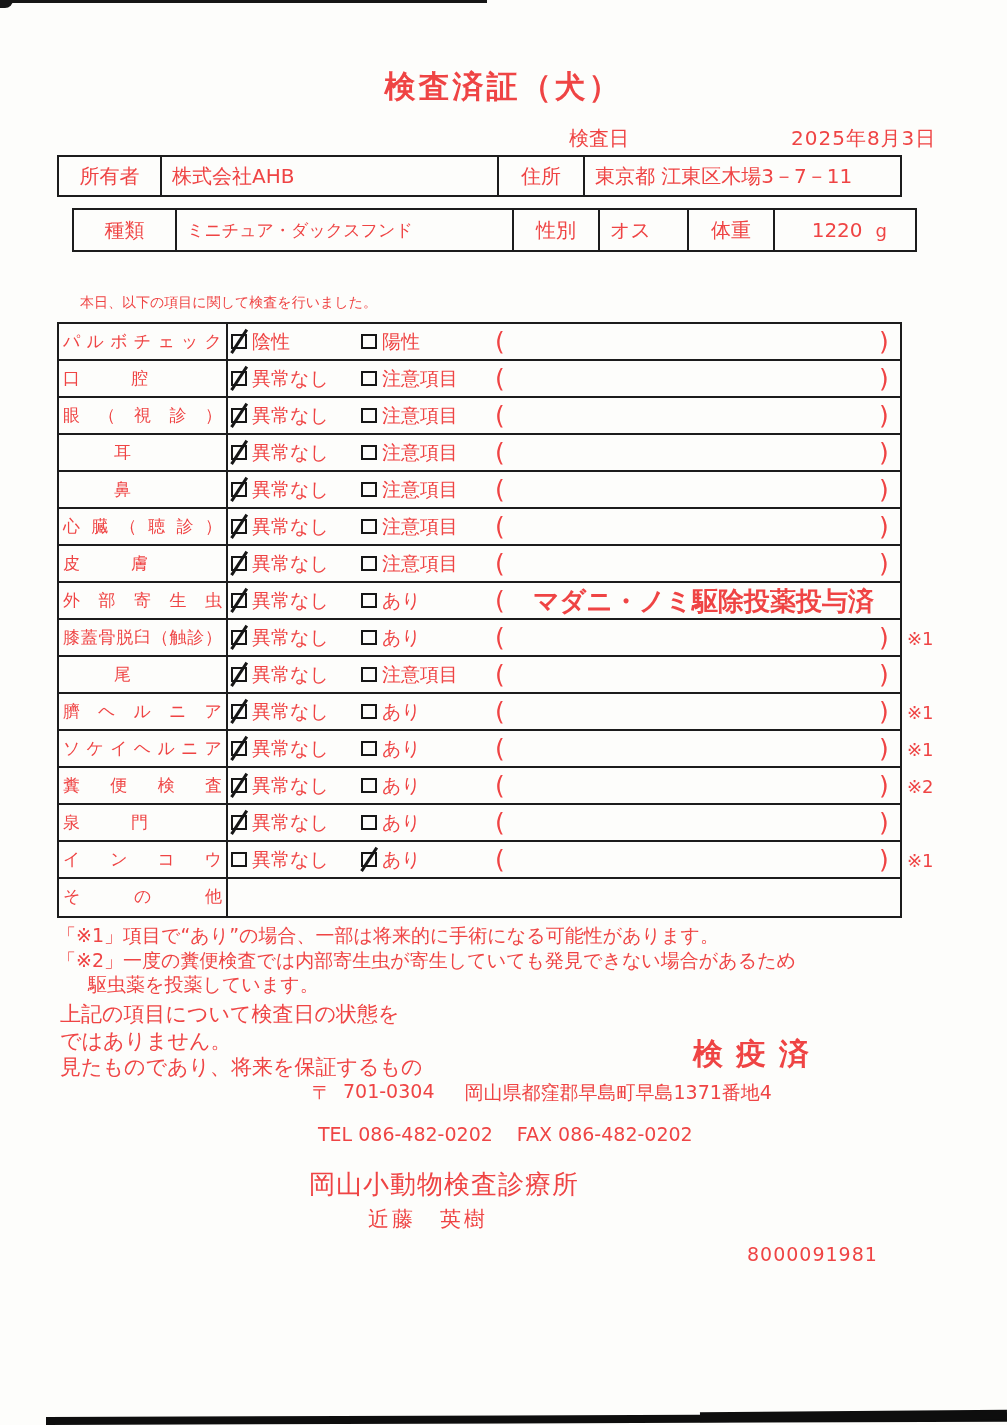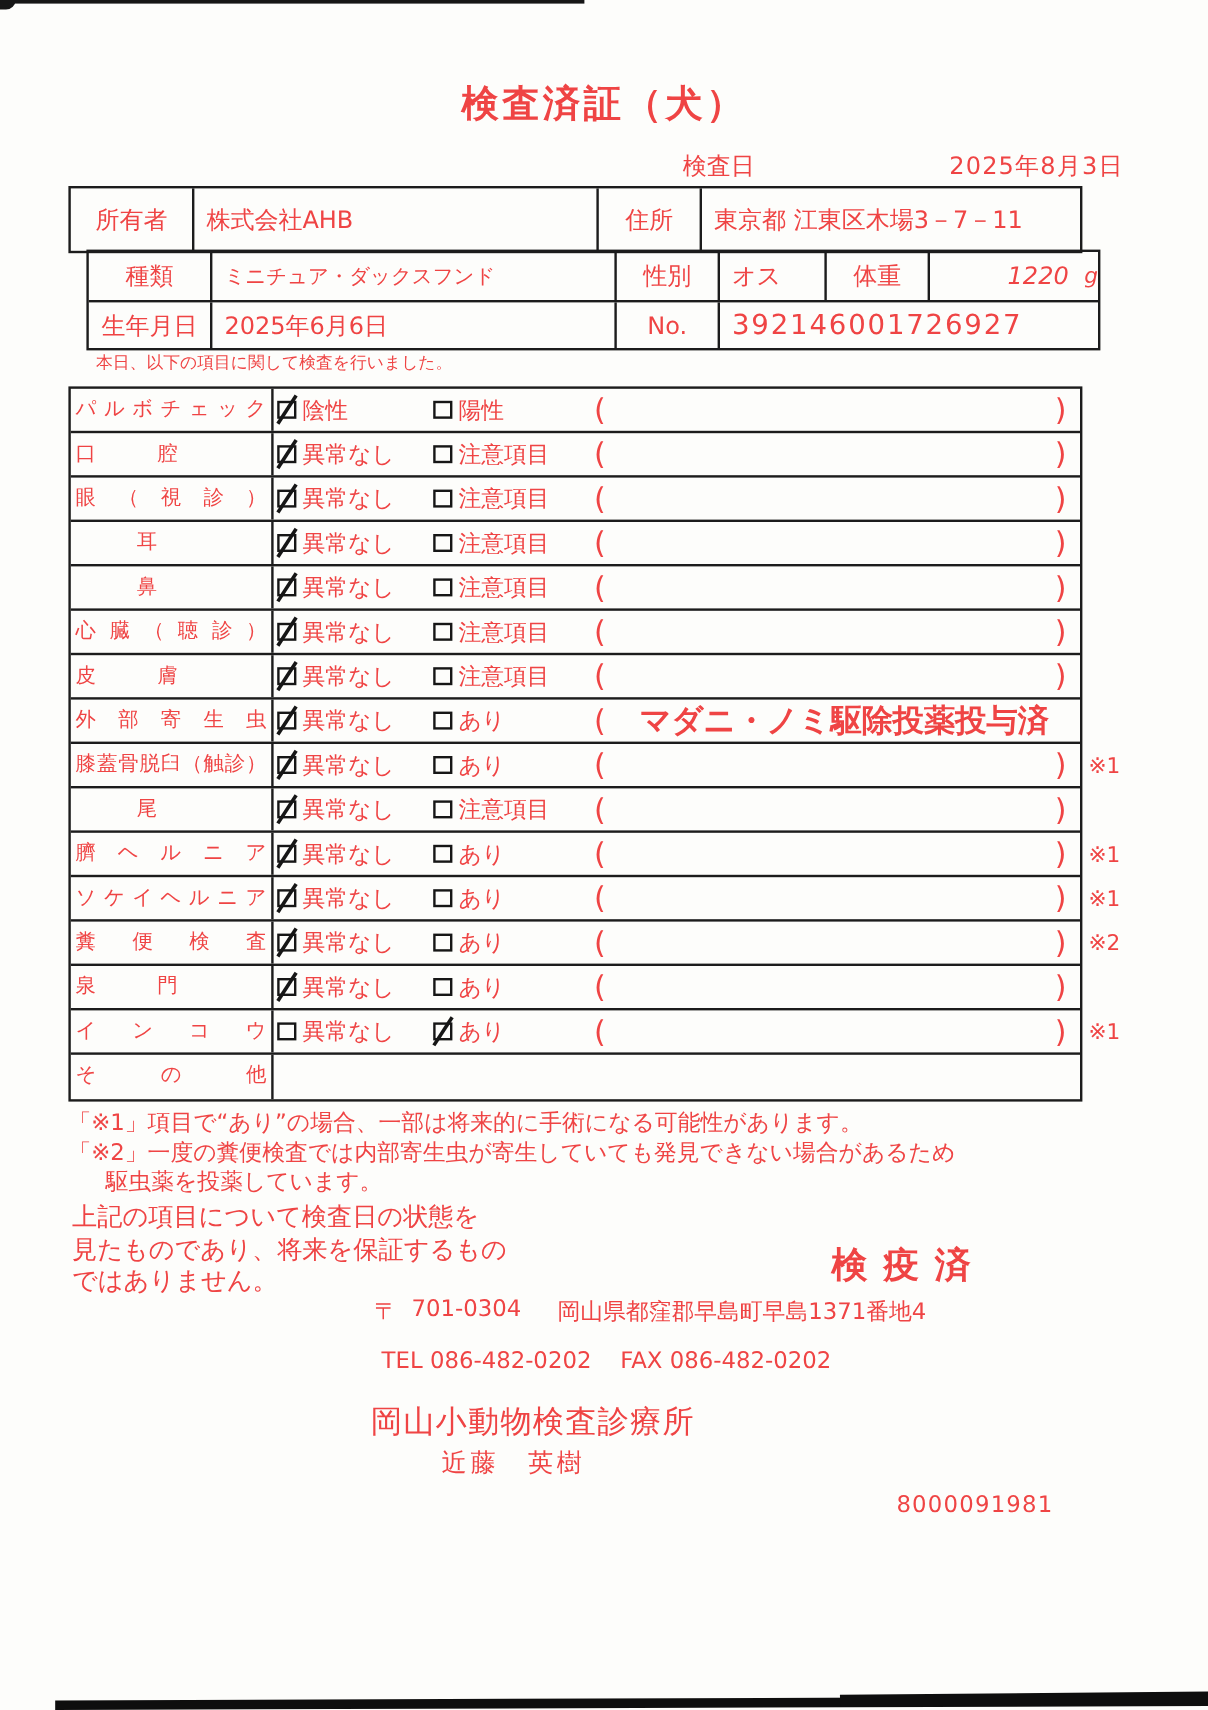"所有者" .owner-grid { height: 56px -> 42px }
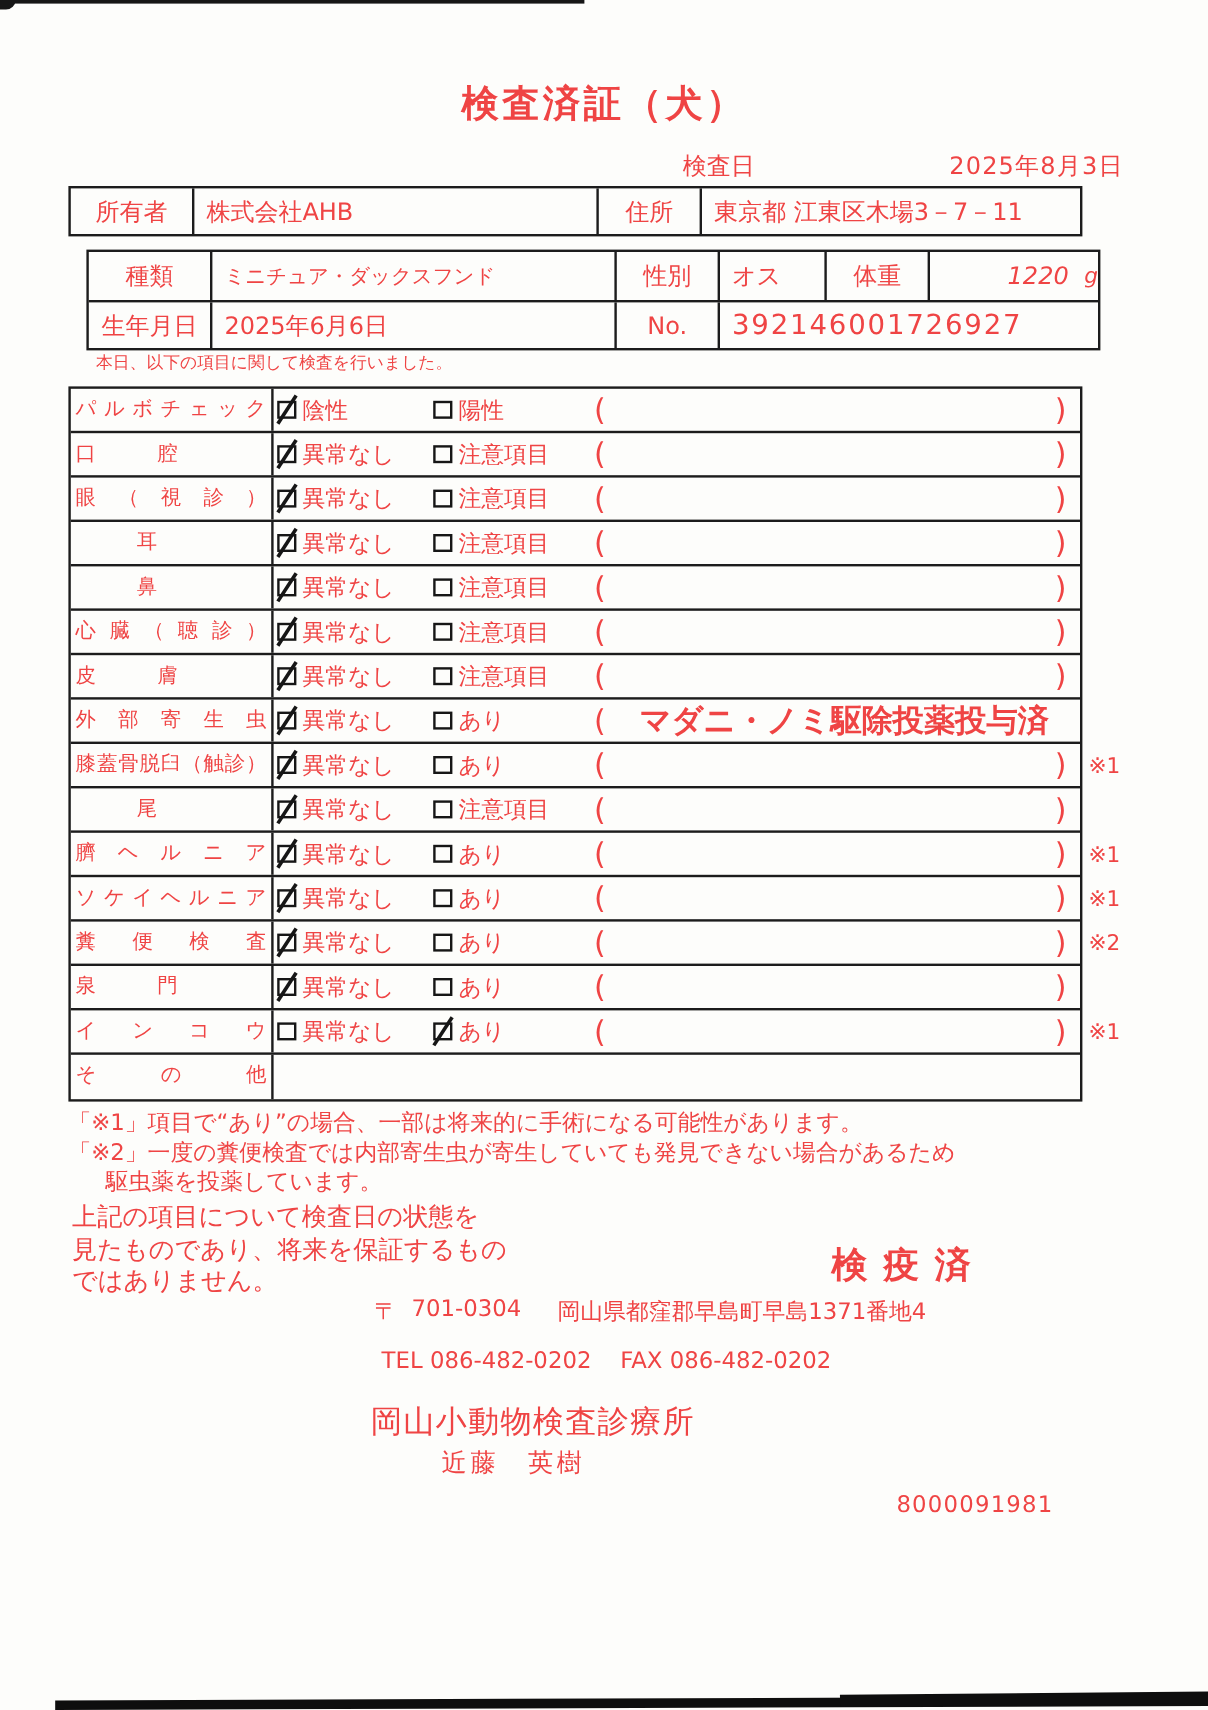"1220" .weight { font-style: italic -> none; padding-right: 0 -> 28px }
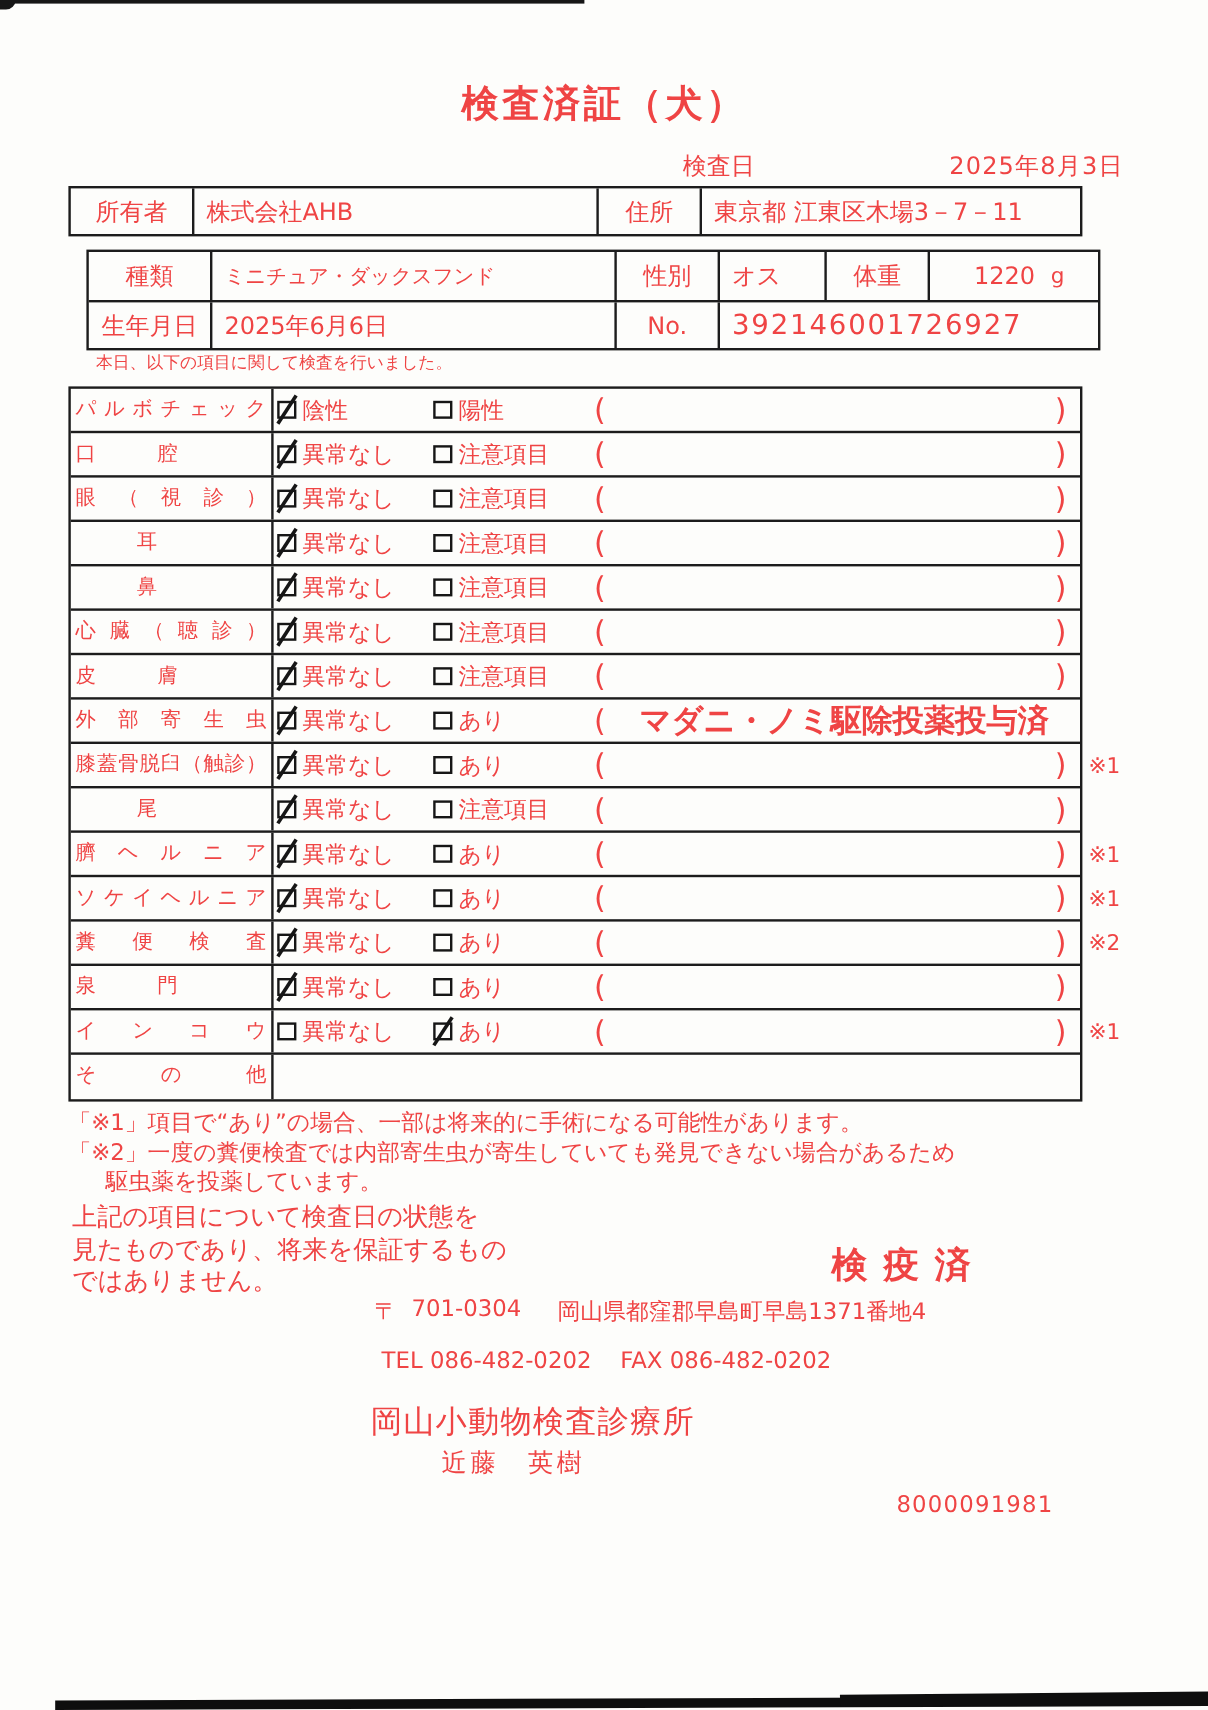"生年月日" div.prow { html: <div> <div>生年月日</div> <div>2025年6月6日</div> <div>No.</div> <div>392146001726927</div> </div> -> none }
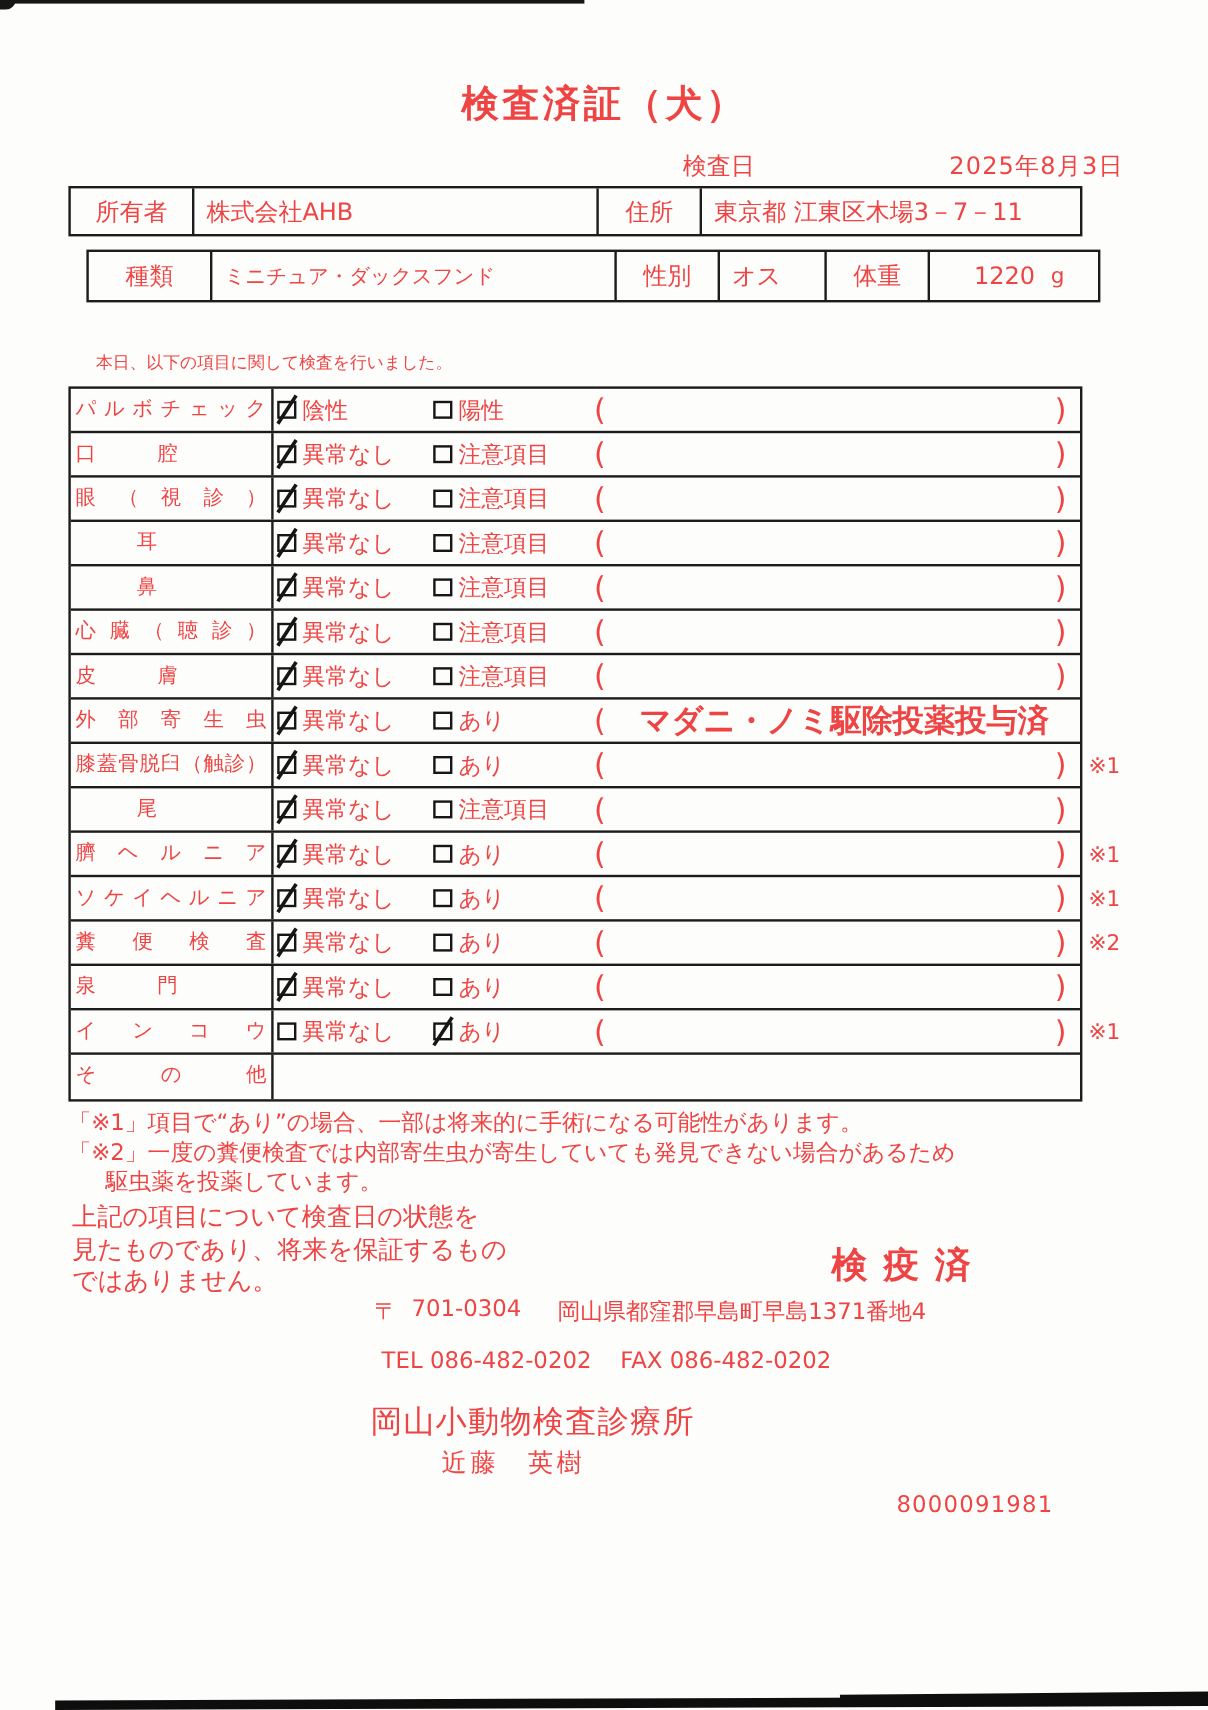"見たものであり、将来を保証するもの" div { order: before "ではありません。" -> after "ではありません。" }
